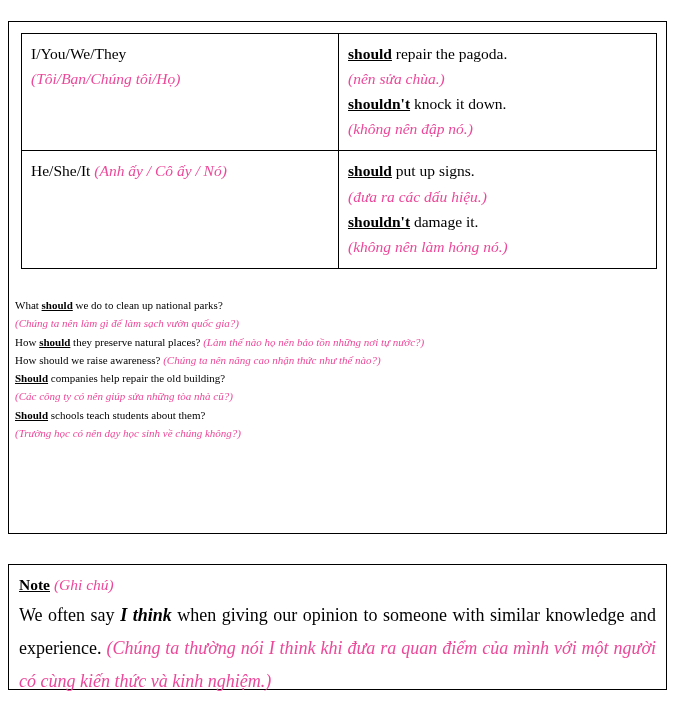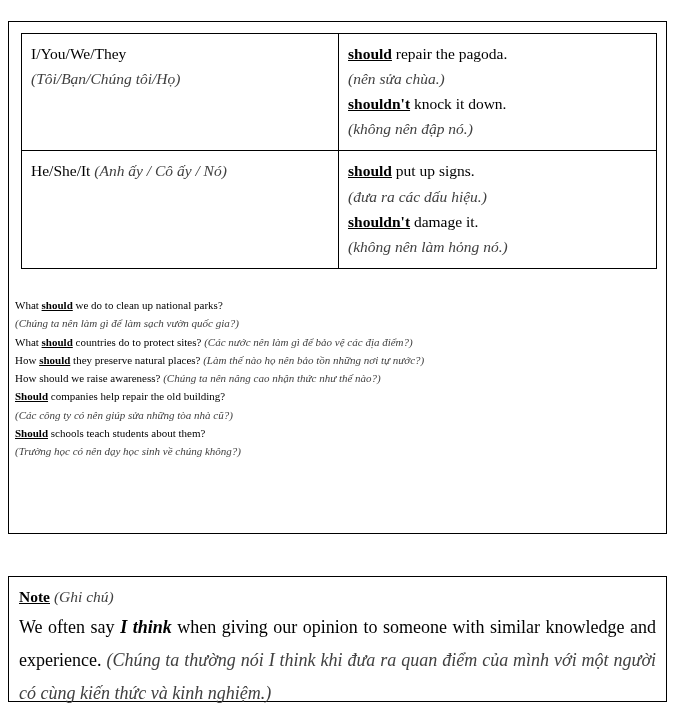"(Tôi/Bạn/Chúng tôi/Họ)" .vi { color: #404040 -> #ec4899 }
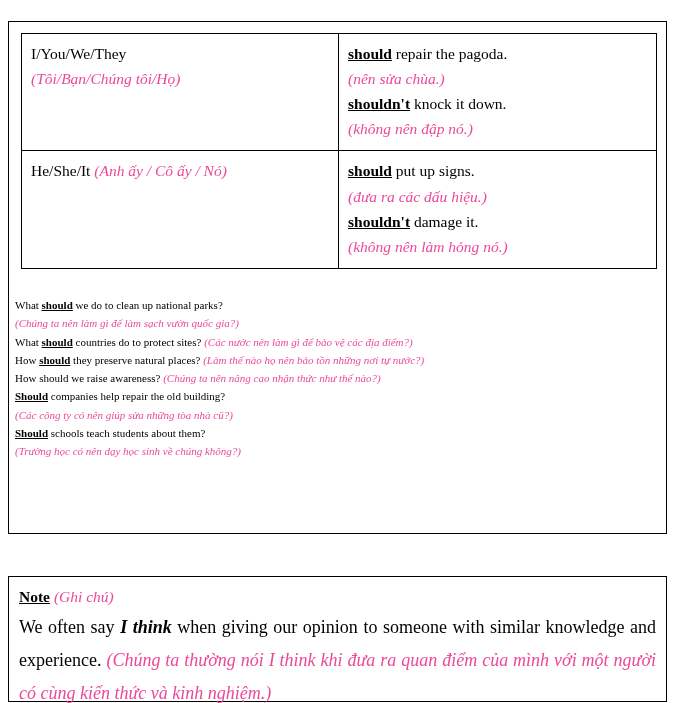"What should countries do to" div.q-line { html: <div><span>What </span><b>should</b><span> countries do to protect sites? </span><span>(Các nước nên làm gì để bảo vệ các địa điểm?)</span></div> -> none }
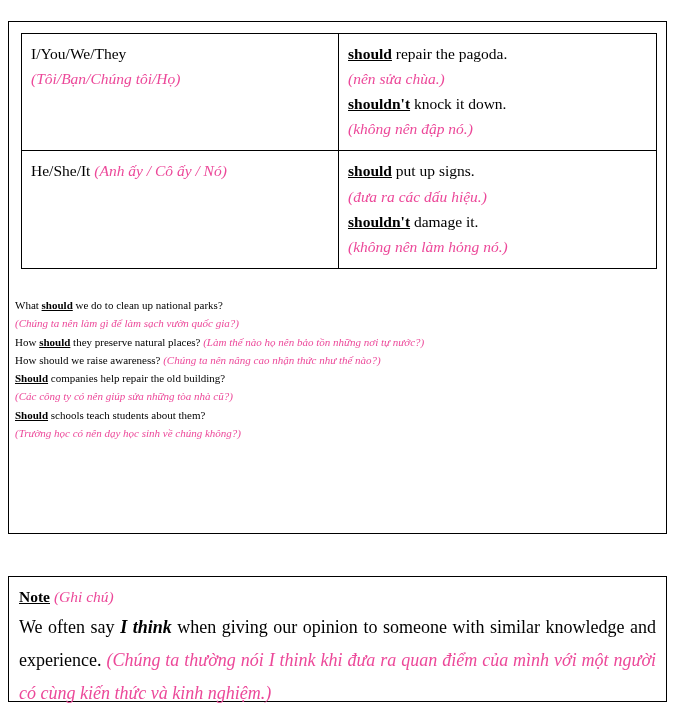"Note (Ghi chú)" #note-box { top: 576px -> 564px }
